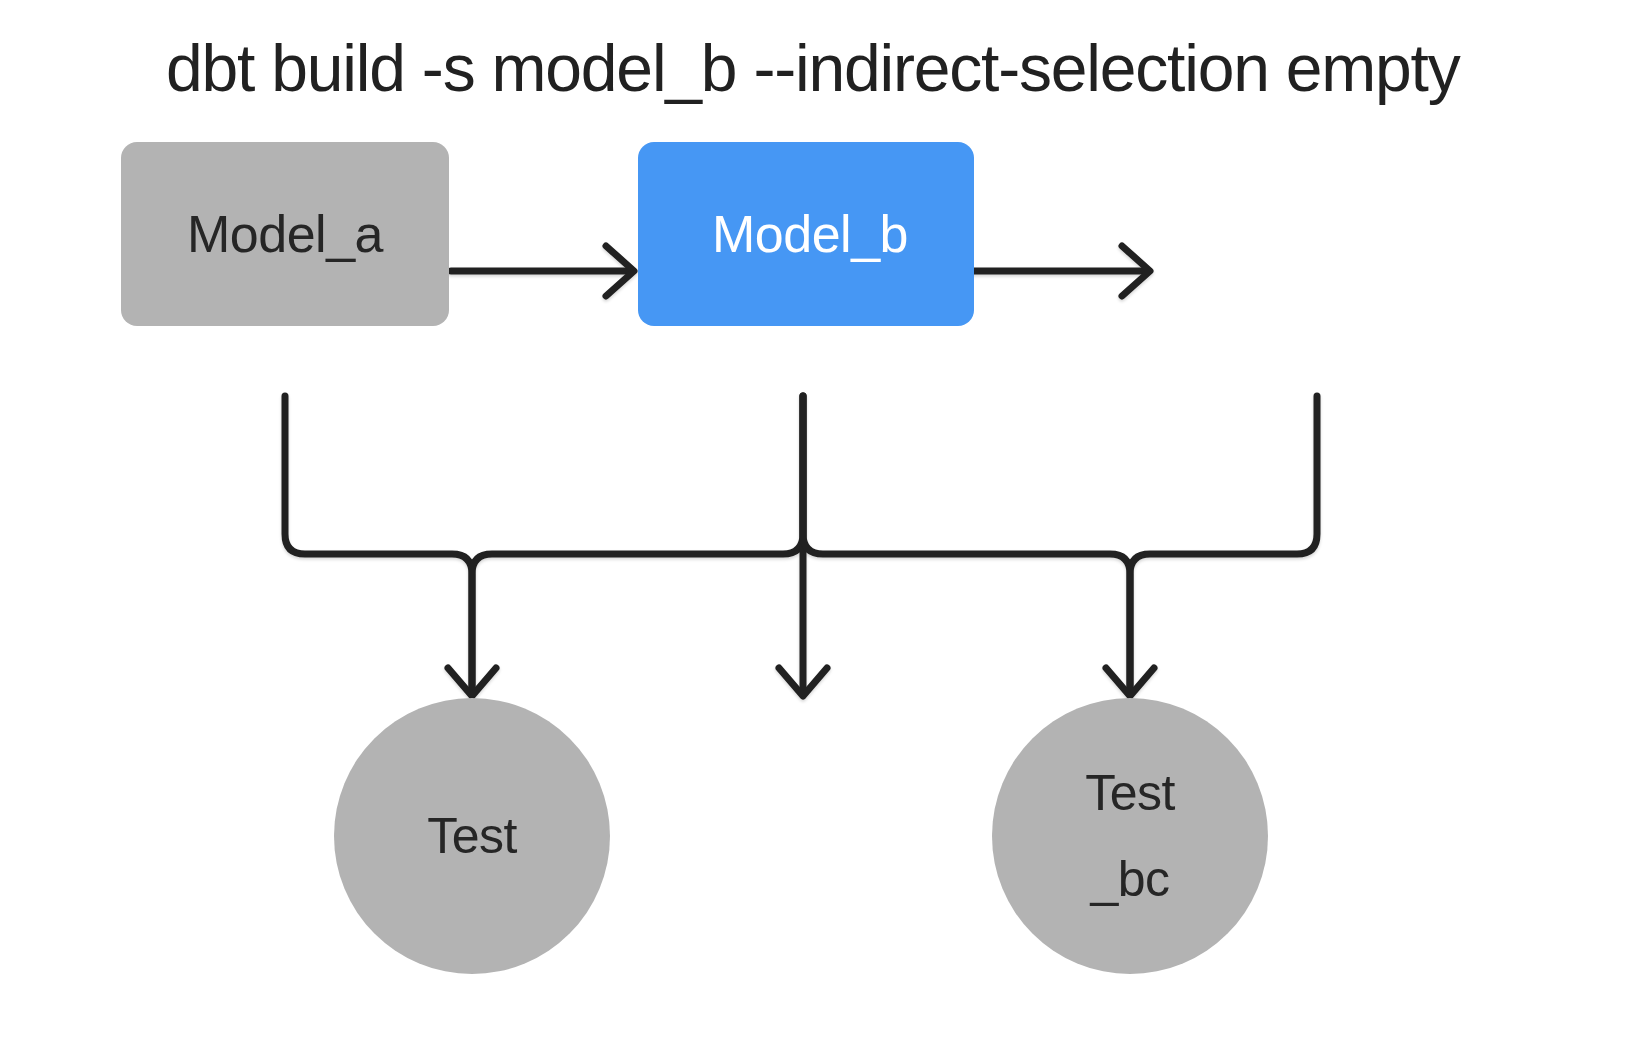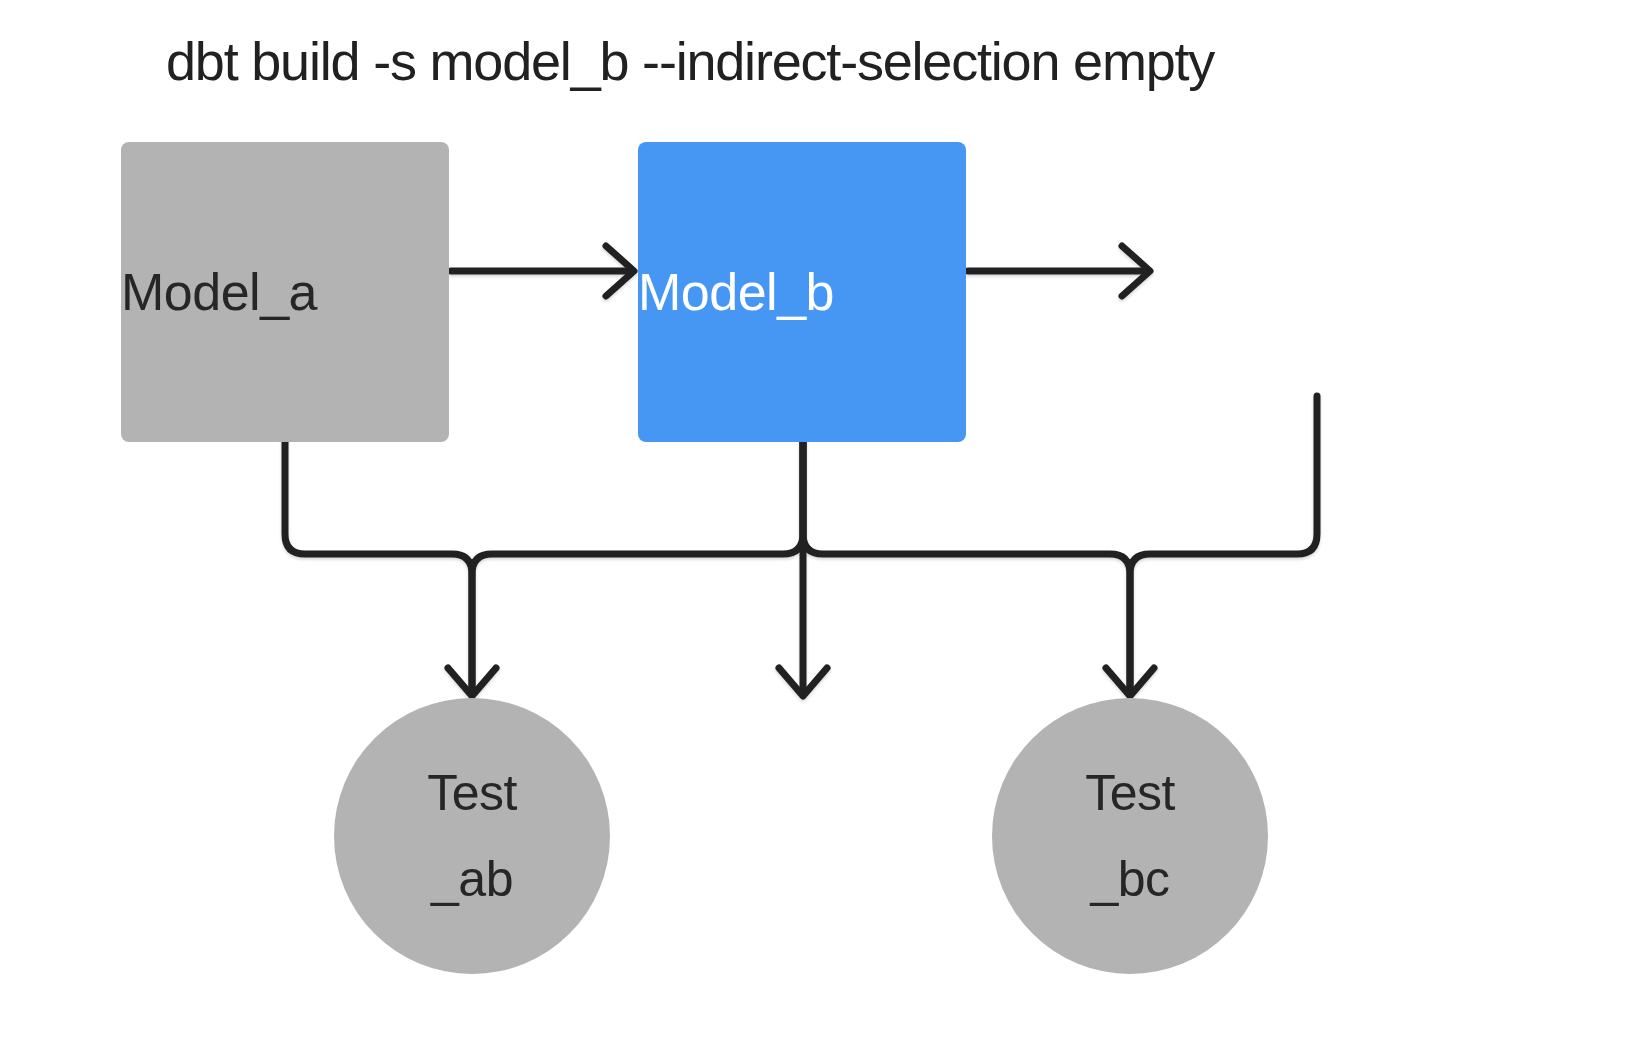"dbt build -s model_b" .diagram-title { font-size: 54px -> 66px }
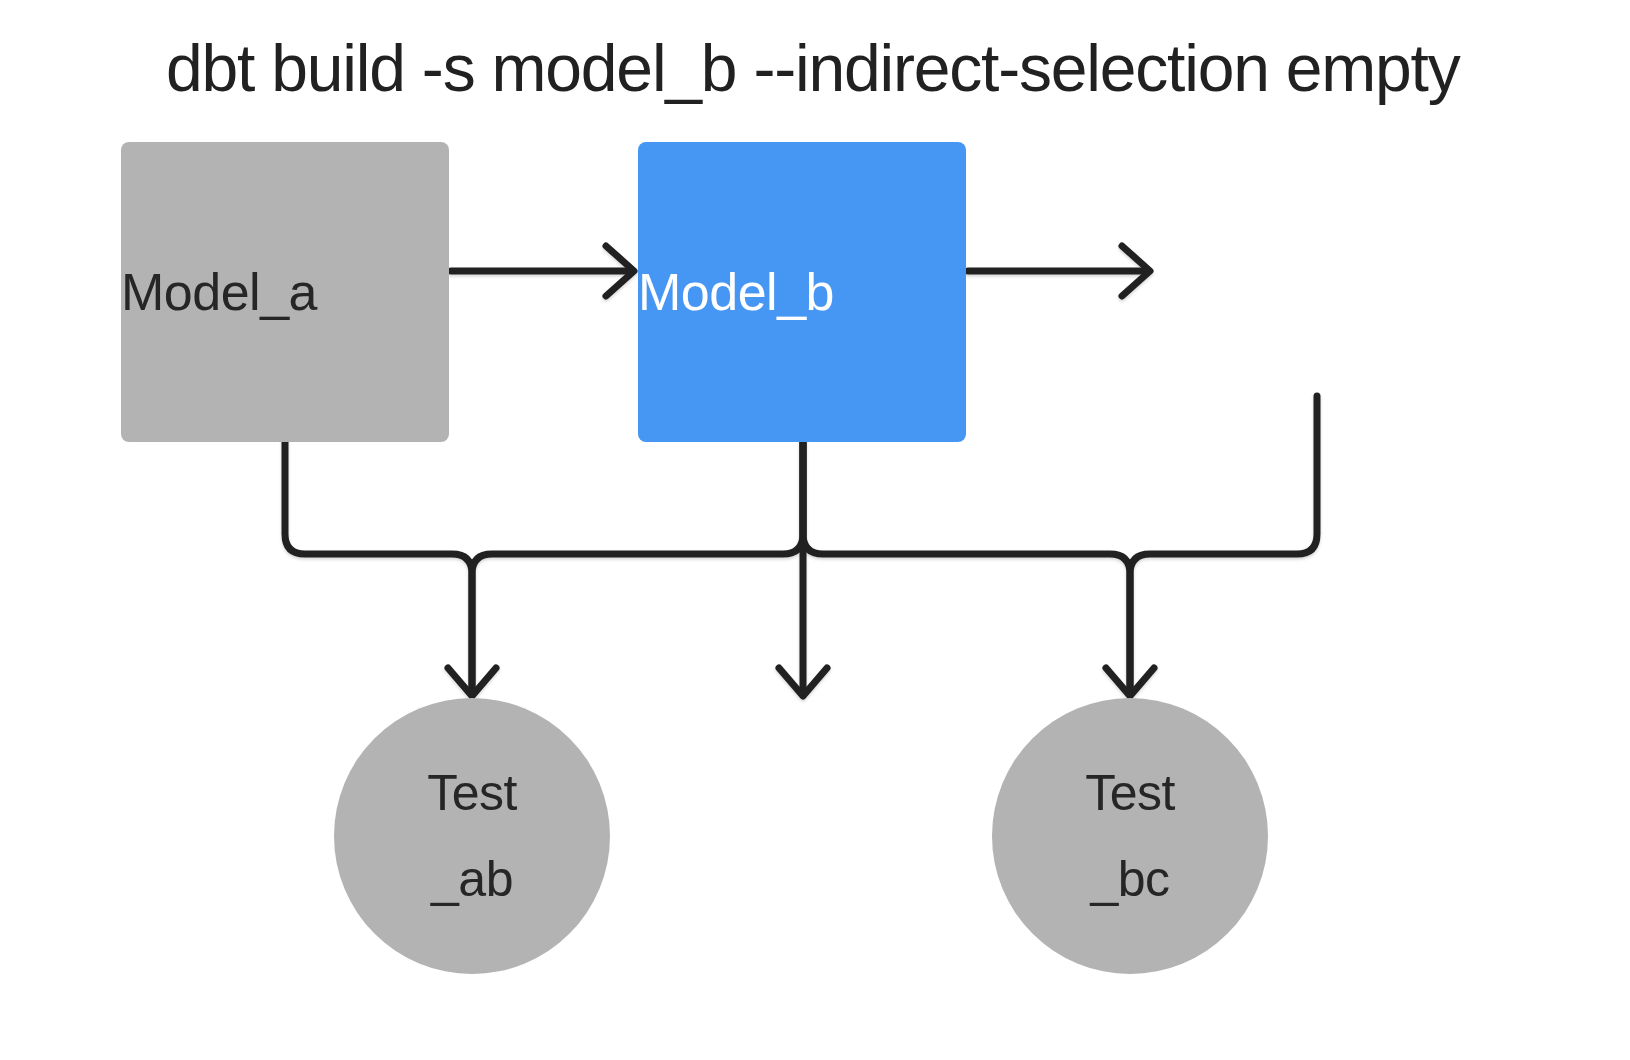"Model_a" .model-node { border-radius: 8px -> 16px; height: 300px -> 184px; justify-content: none -> center }
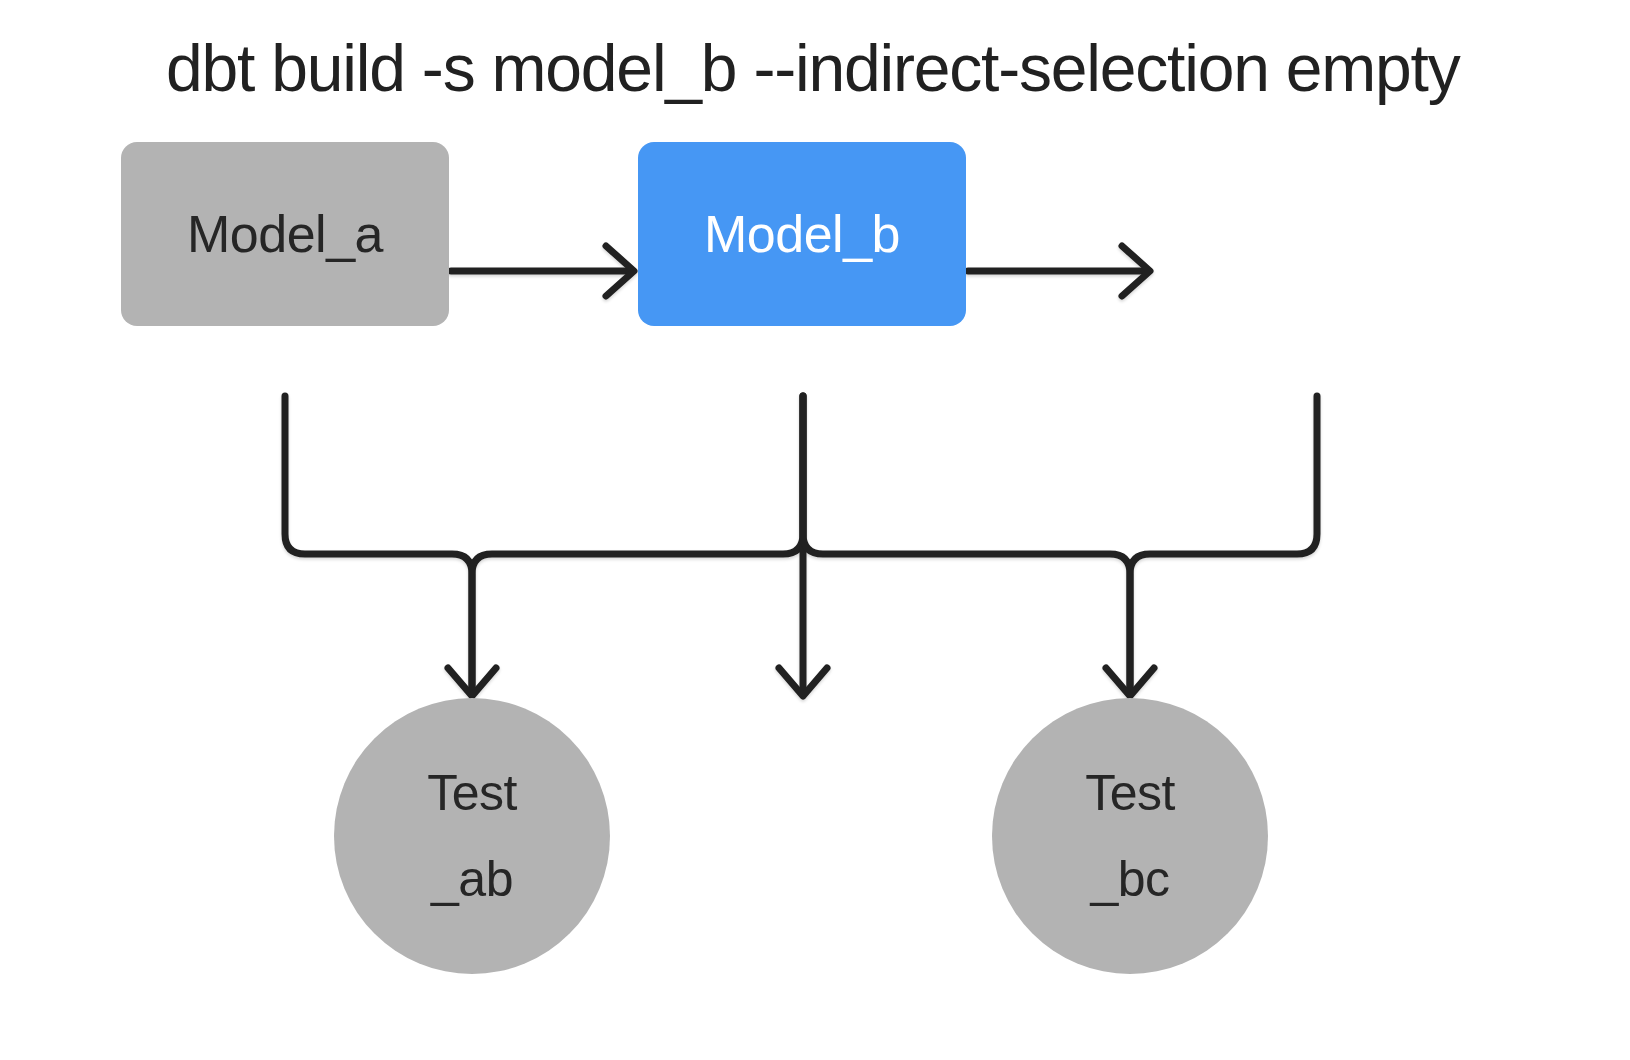"Model_b" .model-node.selected { padding-left: none -> 8px }
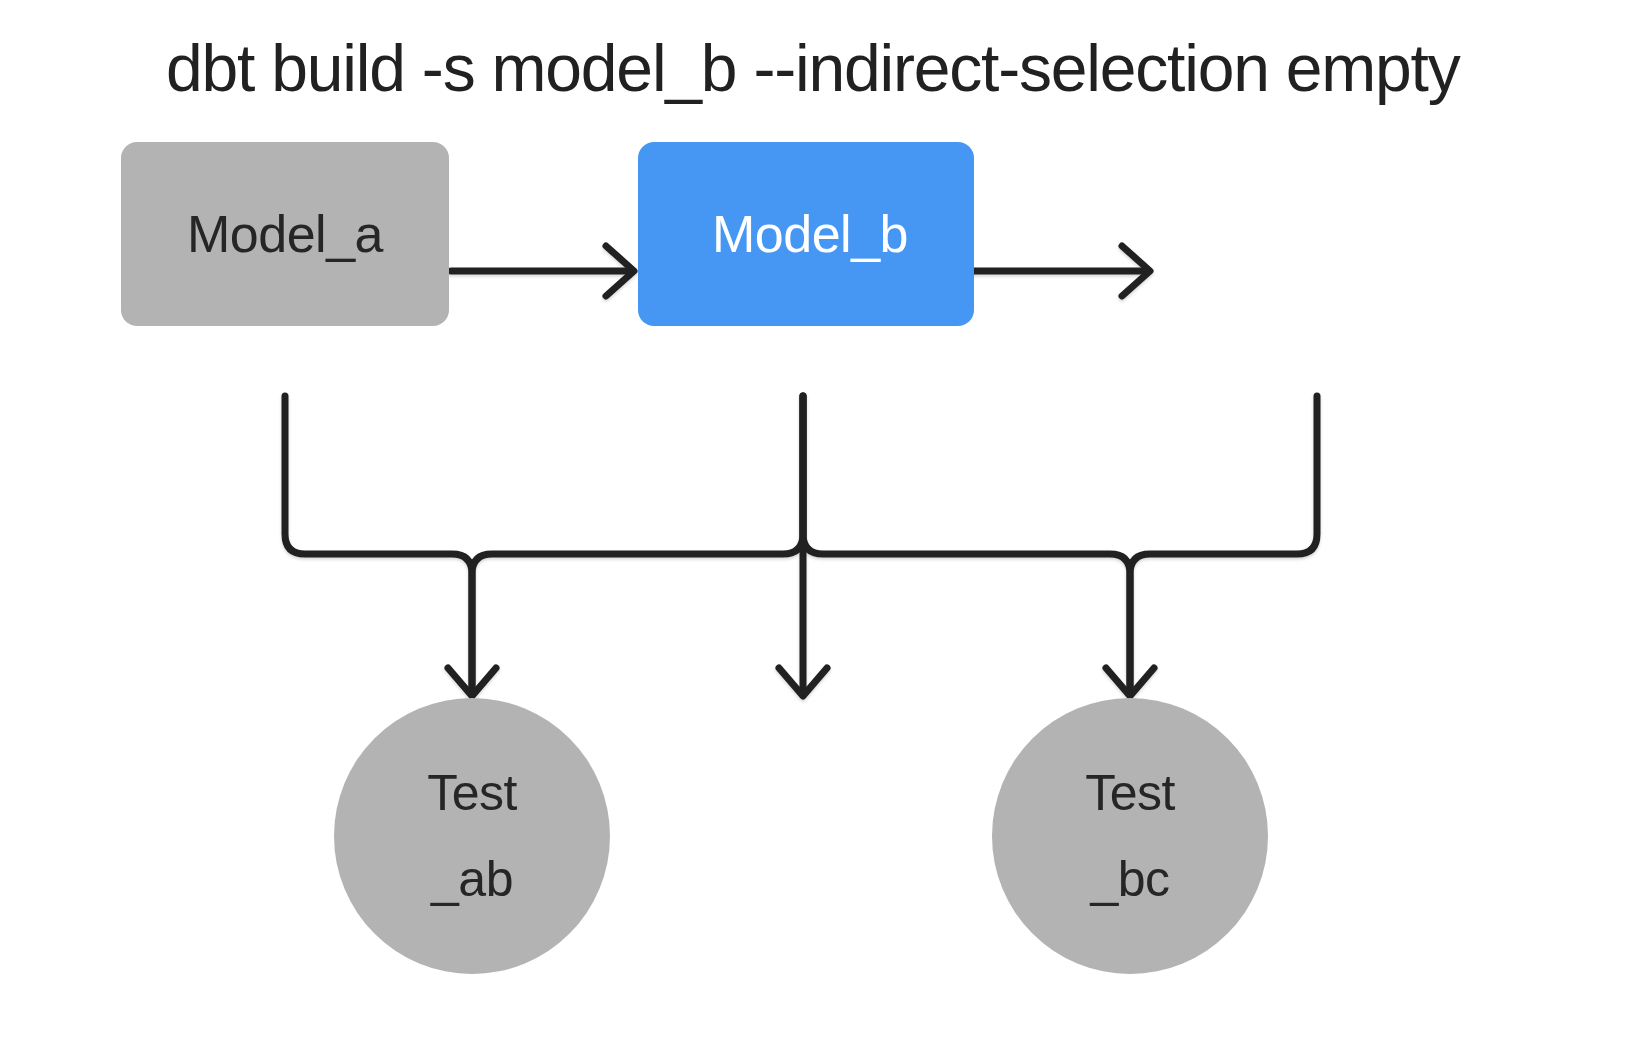"_ab" span.label-line { html: <span>_ab</span> -> none }
